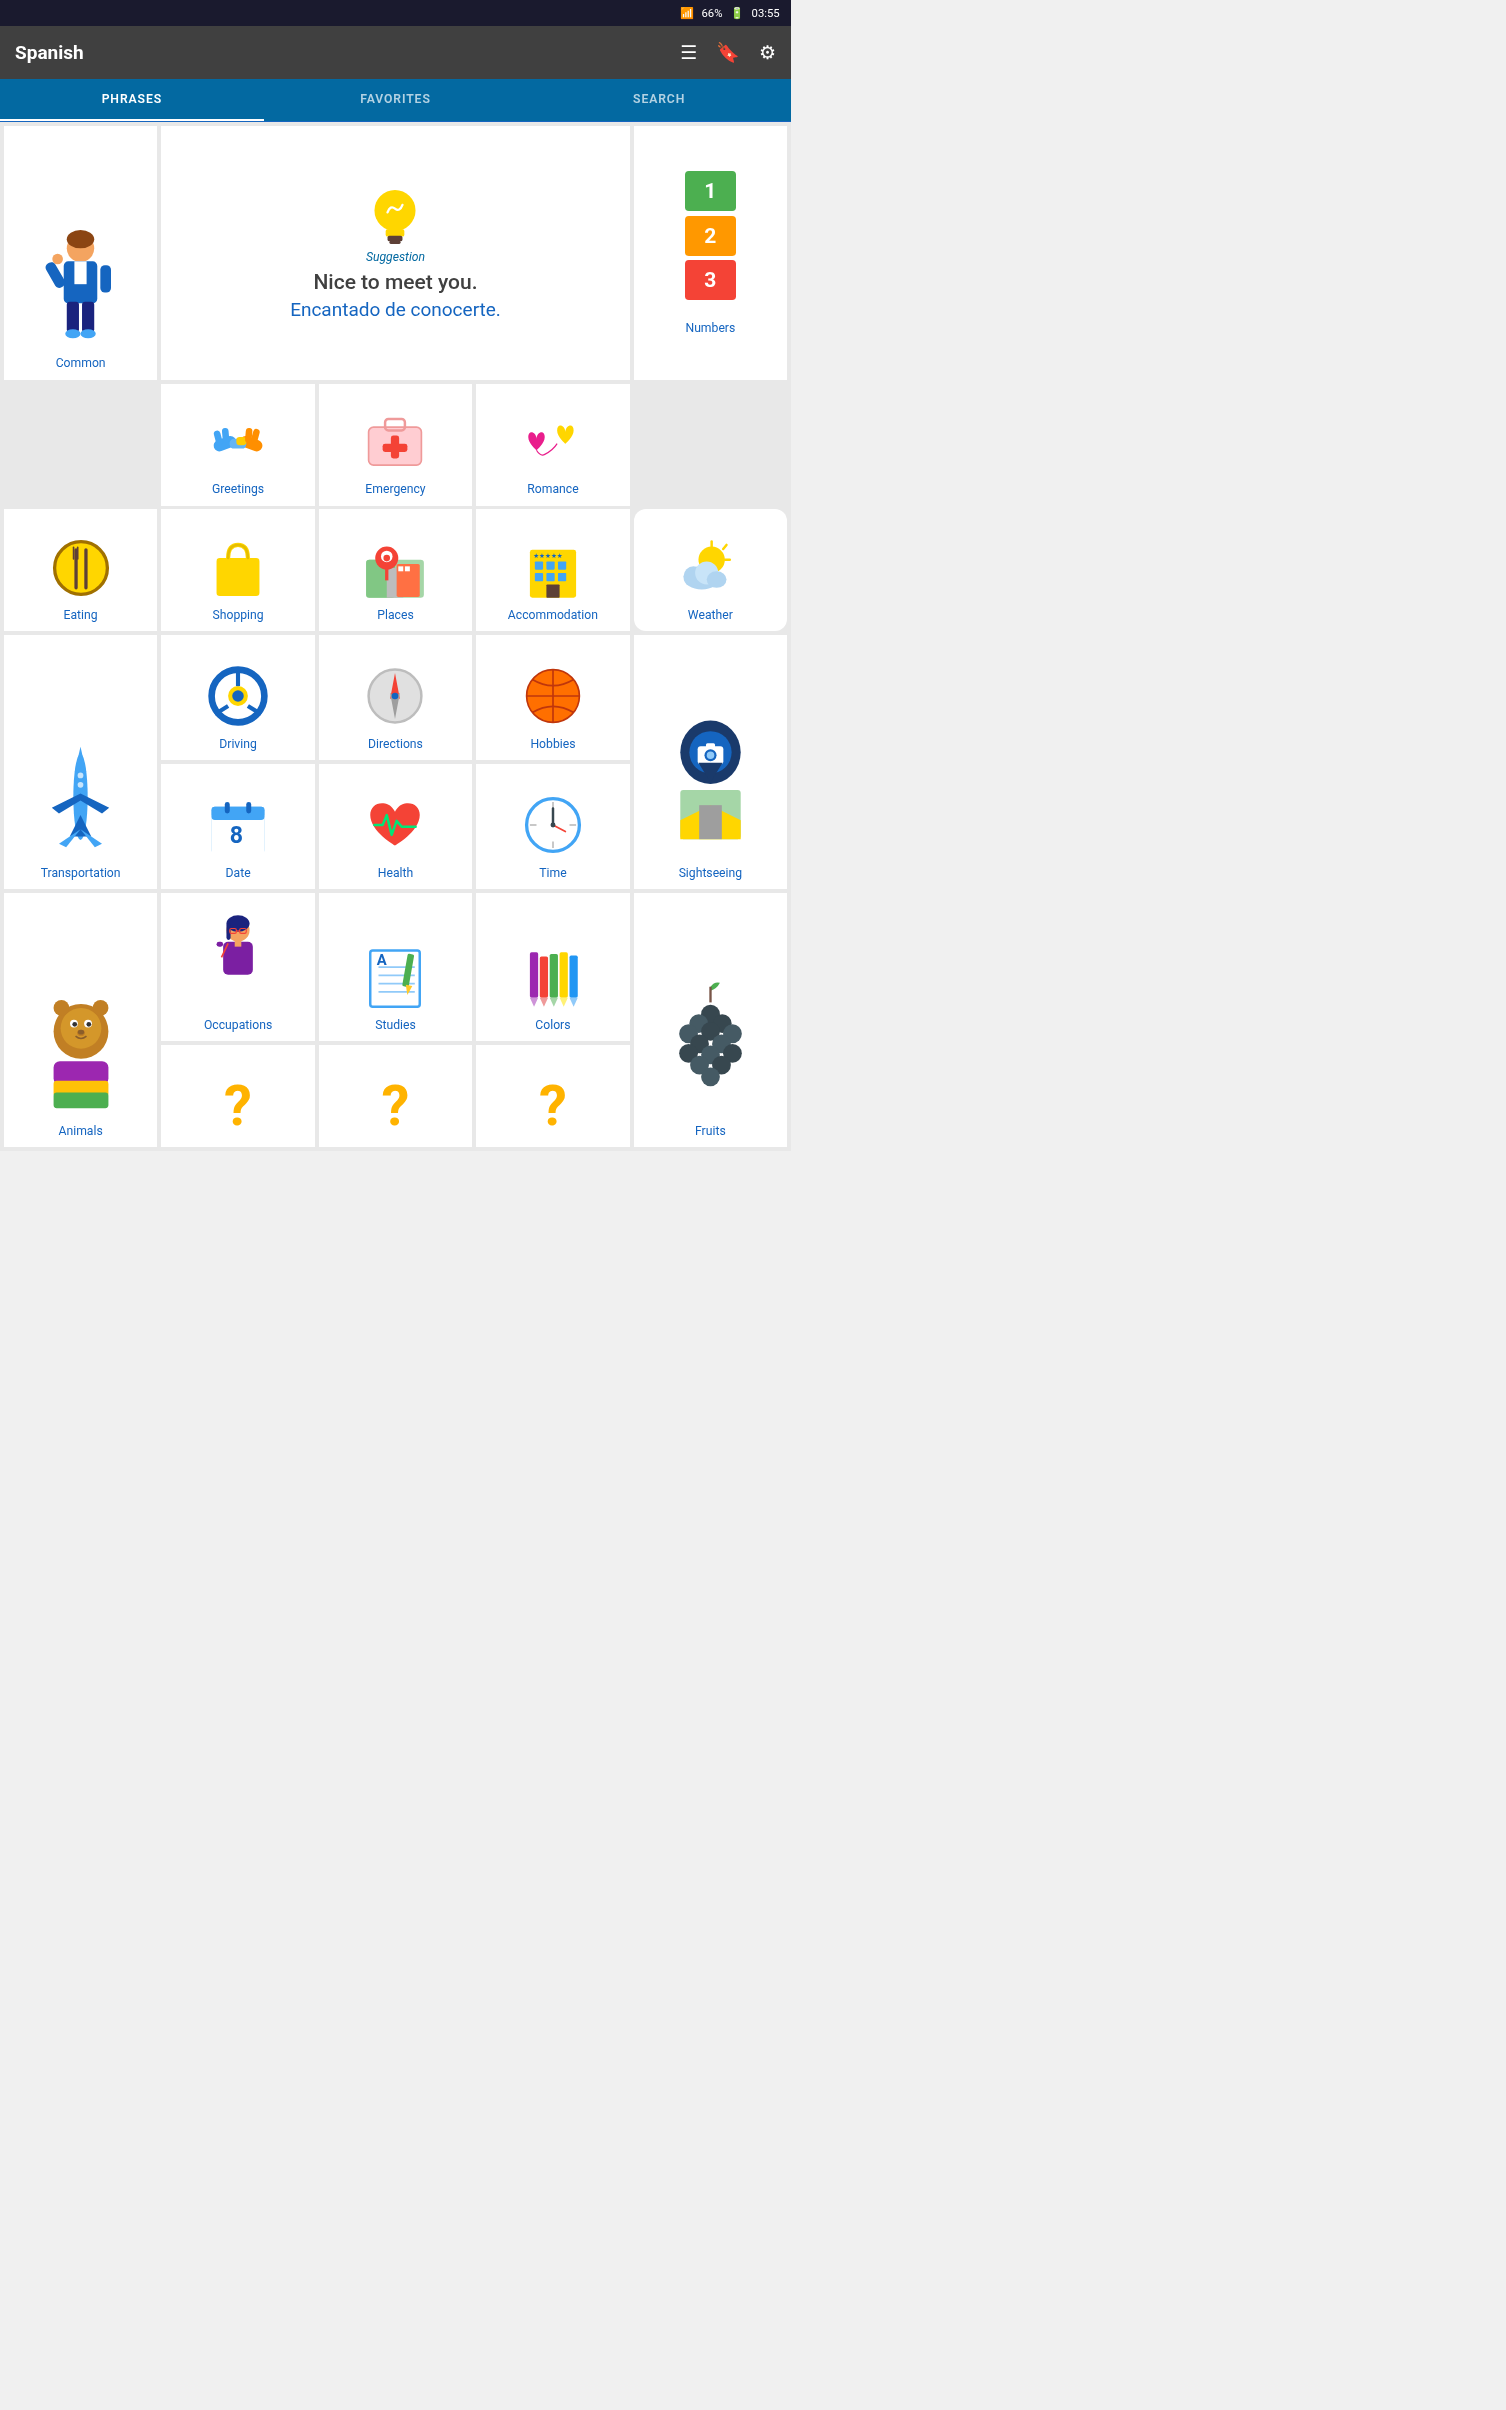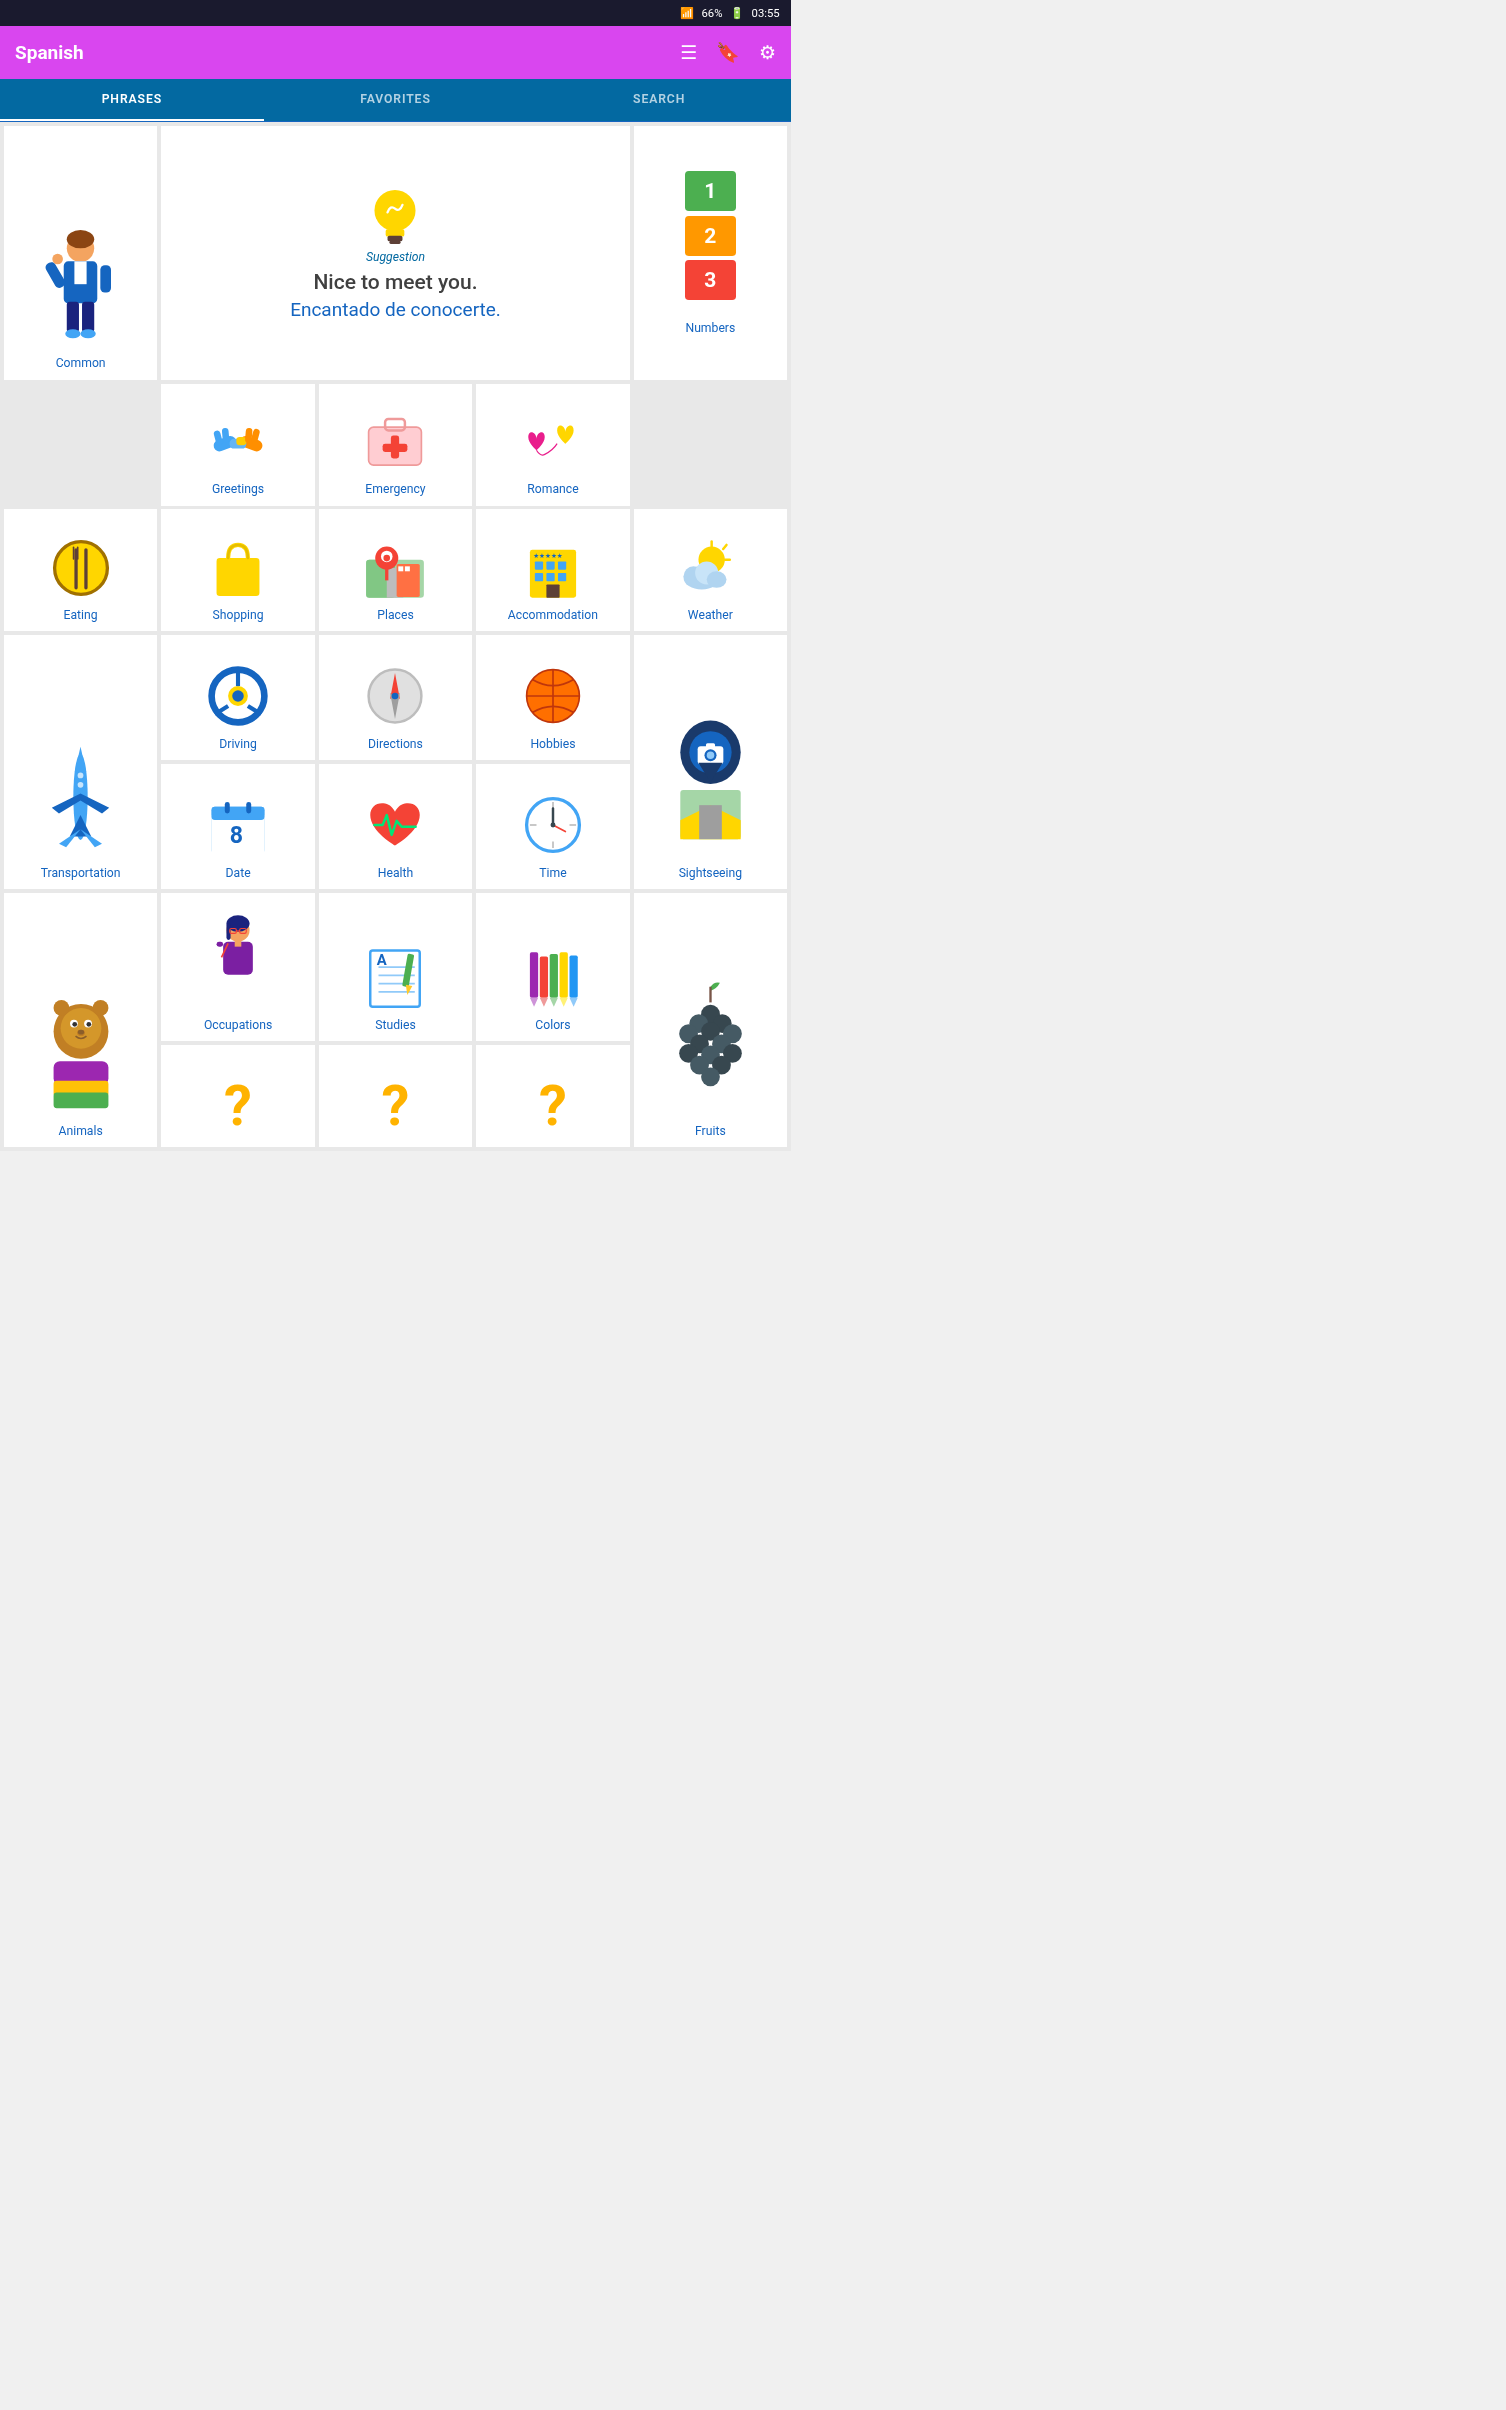"Spanish" .app-header { background: #d946ef -> #404040 }
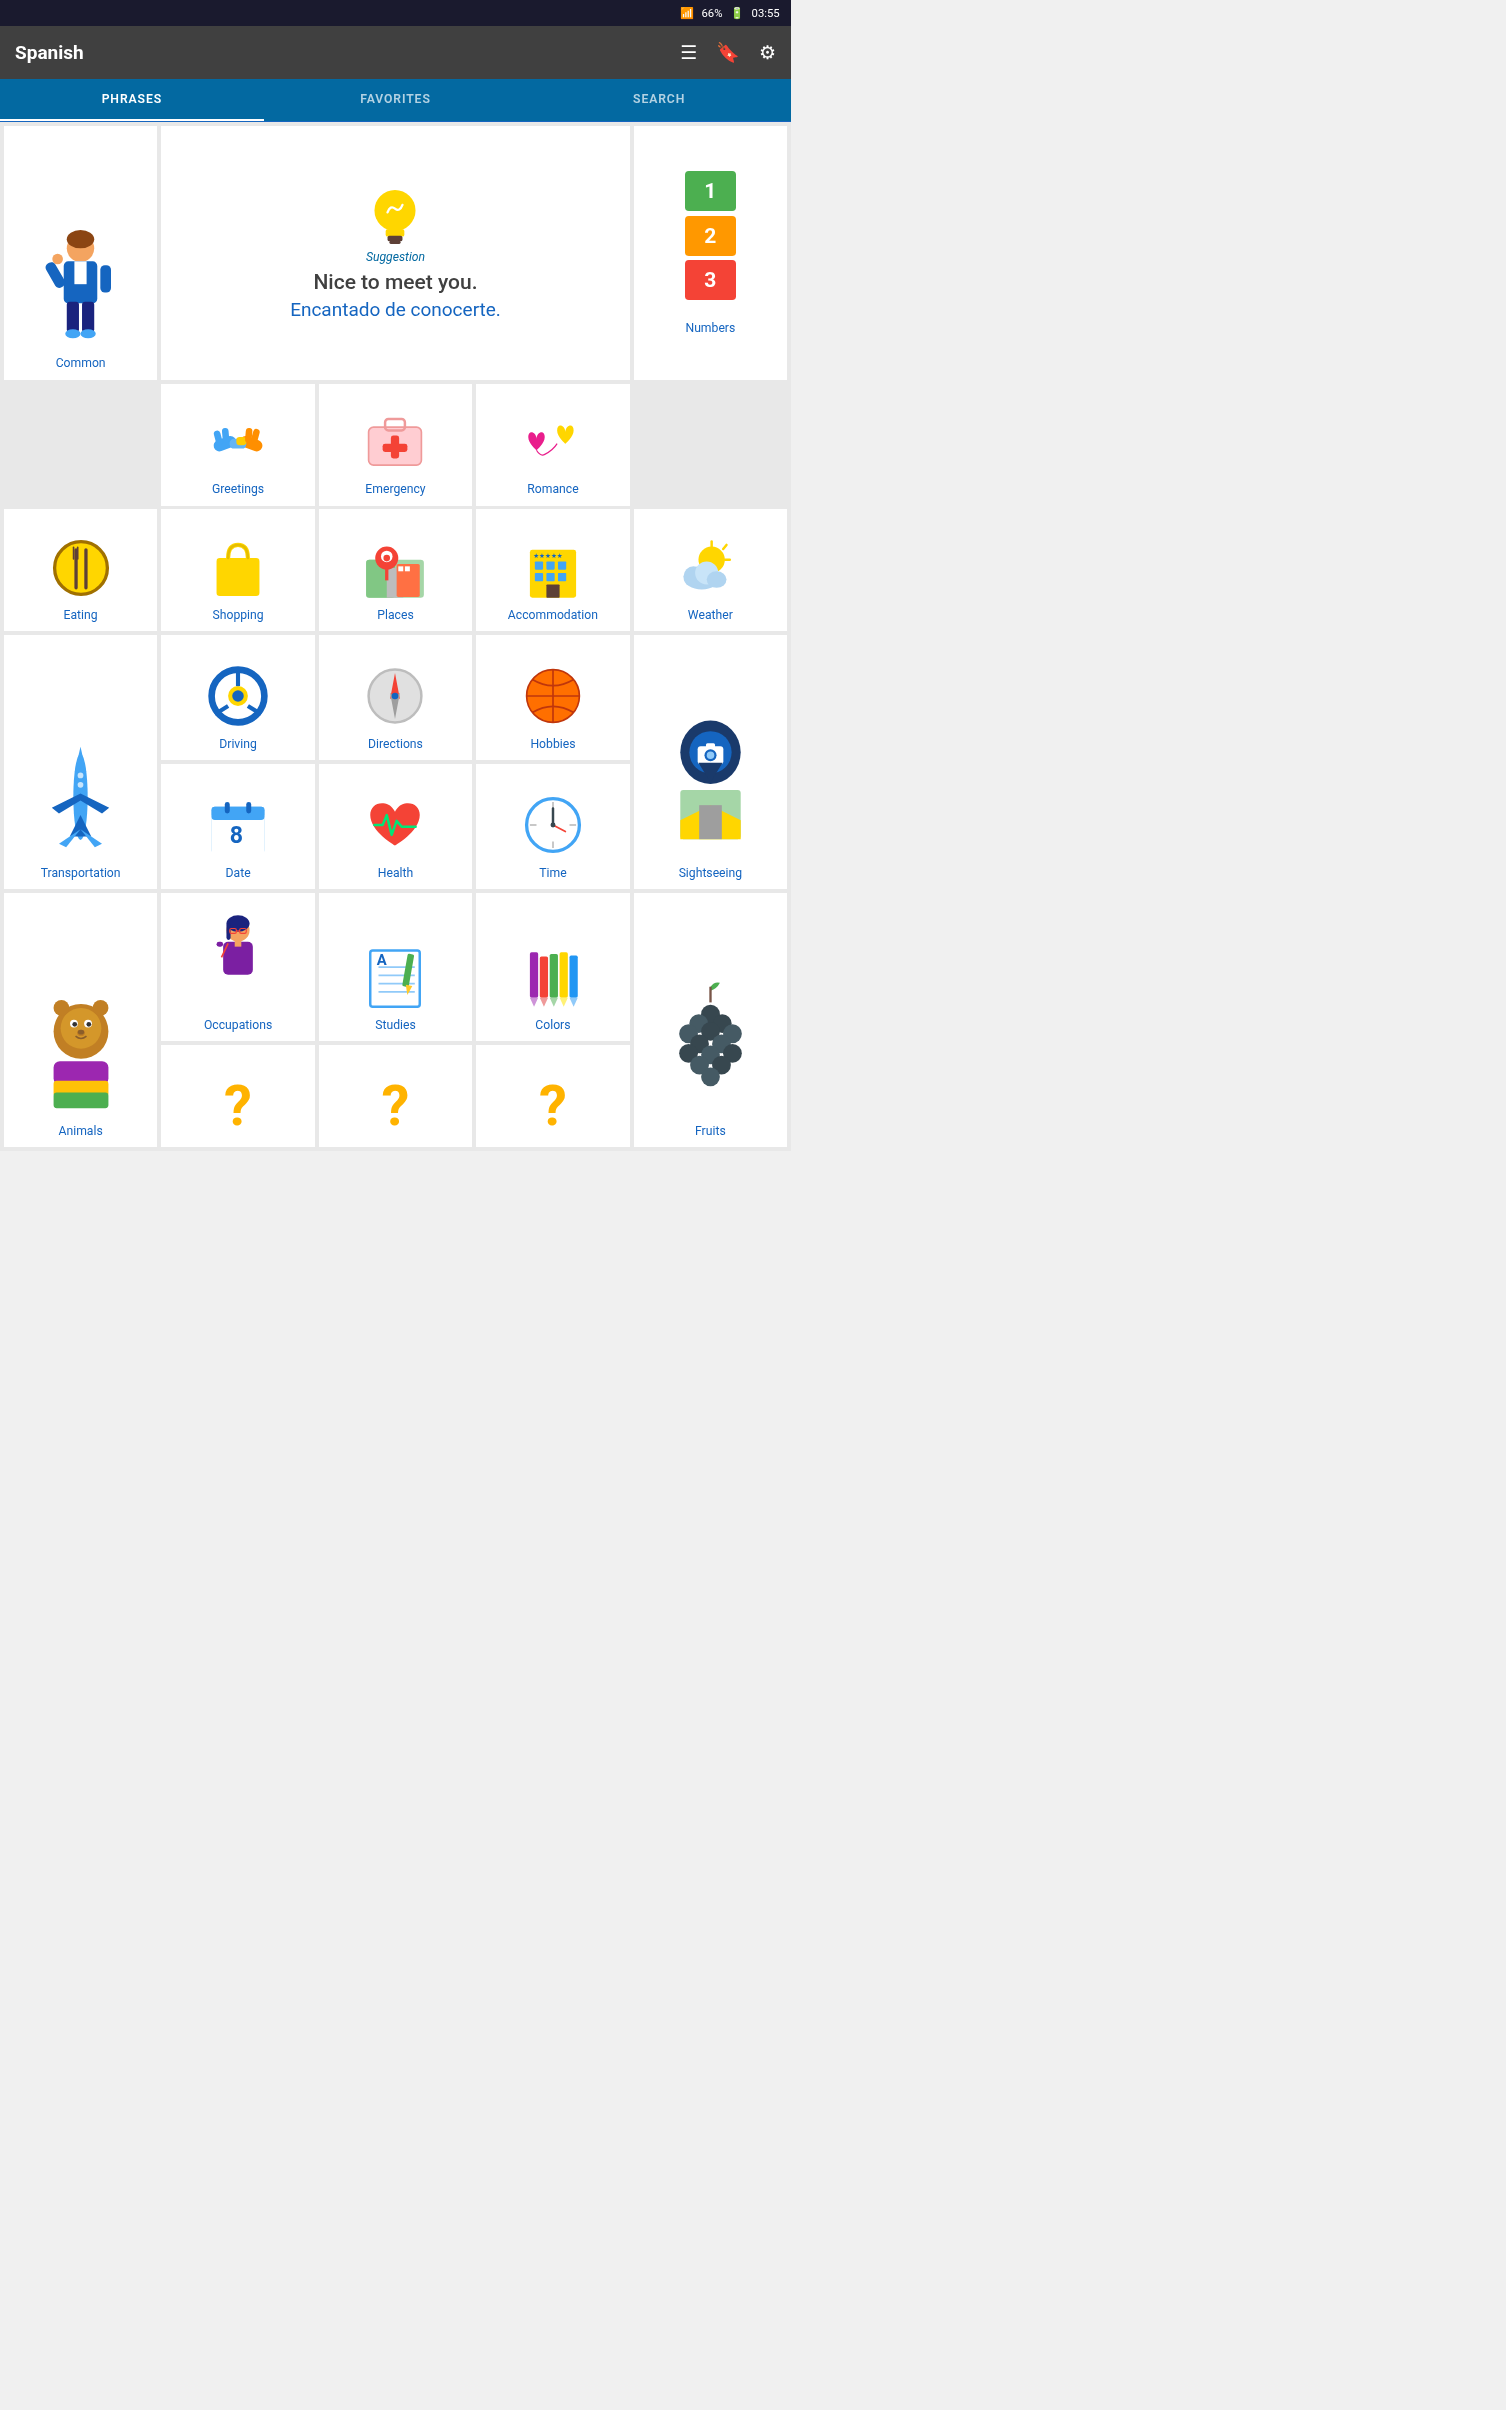"Weather" div.card { border-radius: none -> 12px }
